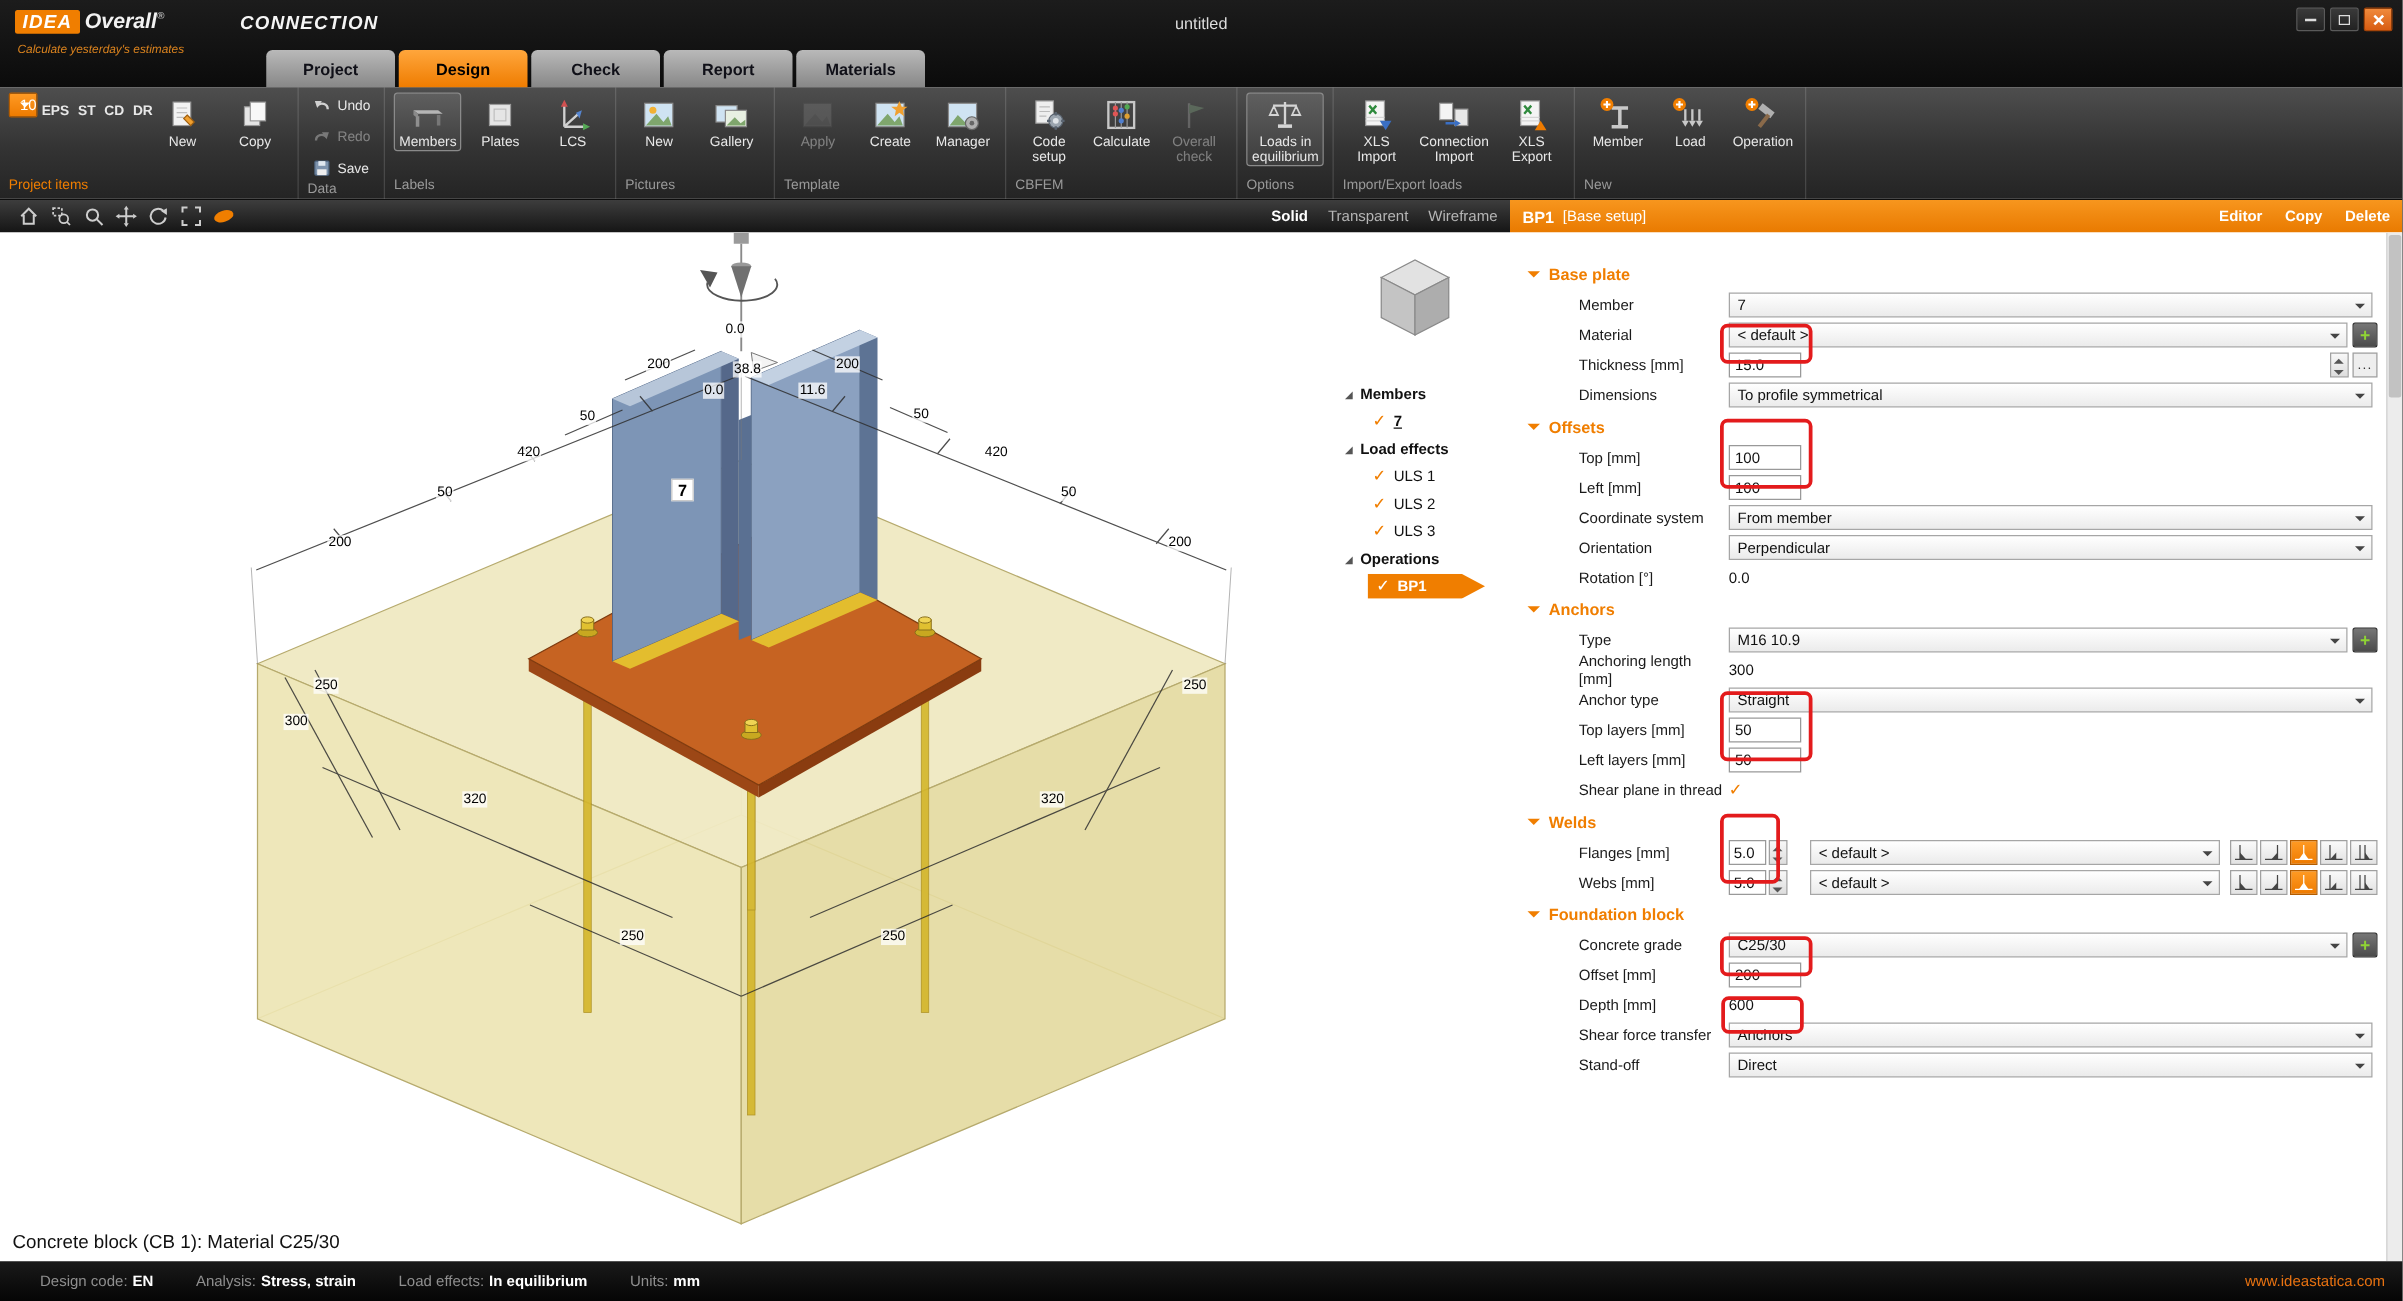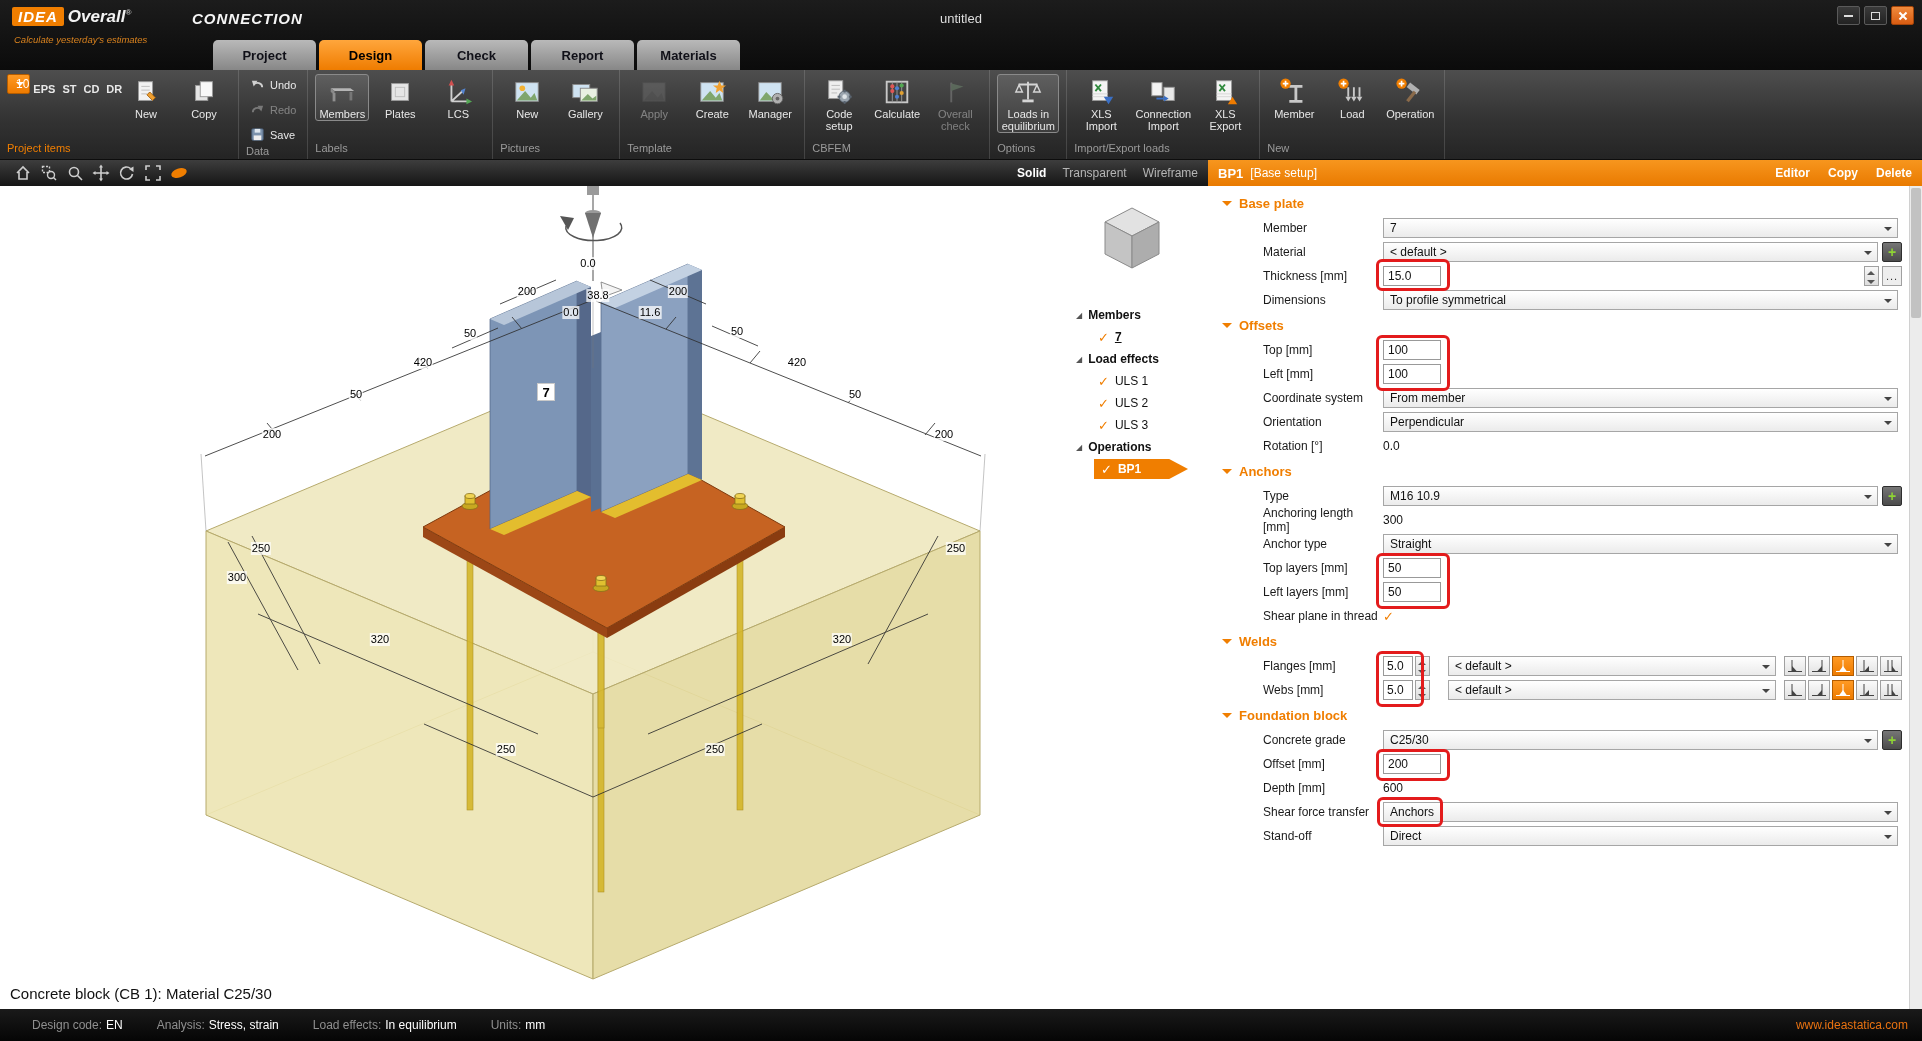"Base plate" .props { padding-top: 4px -> 20px }
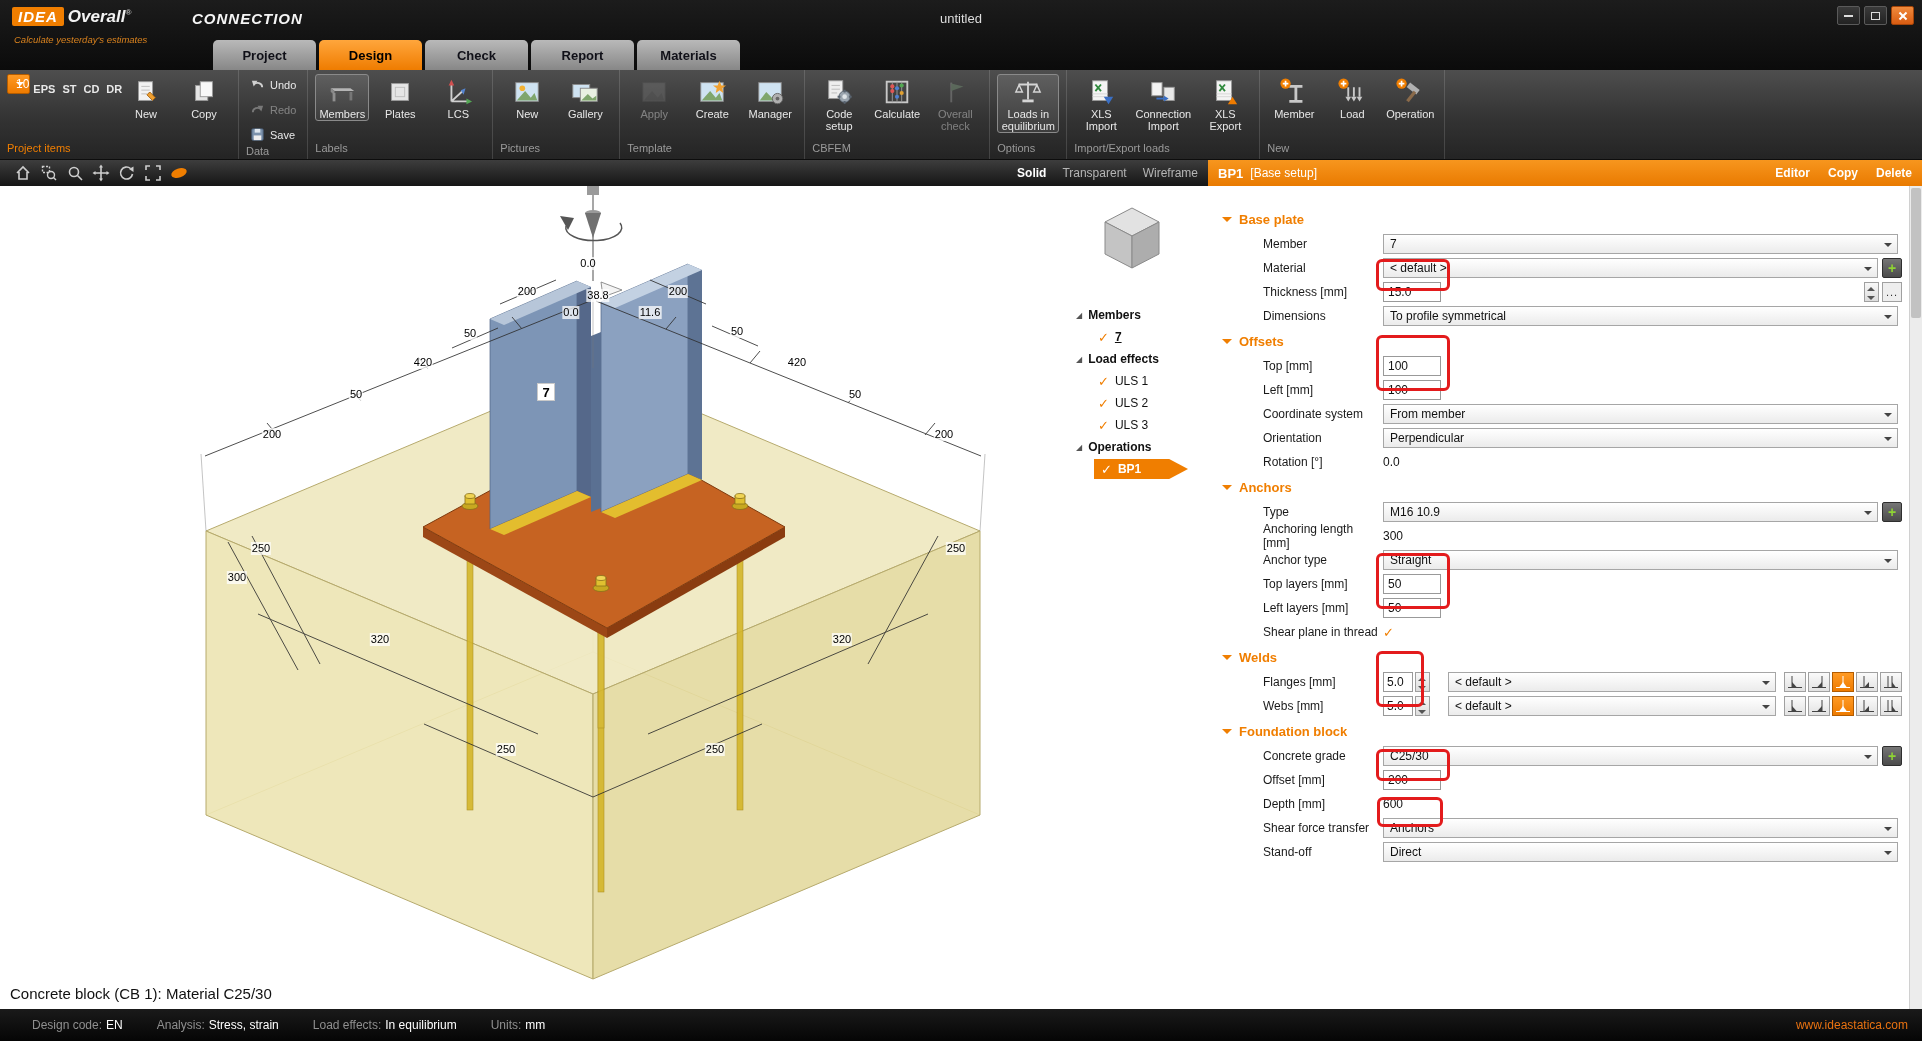"EN" .sb-value { font-weight: normal -> bold }
